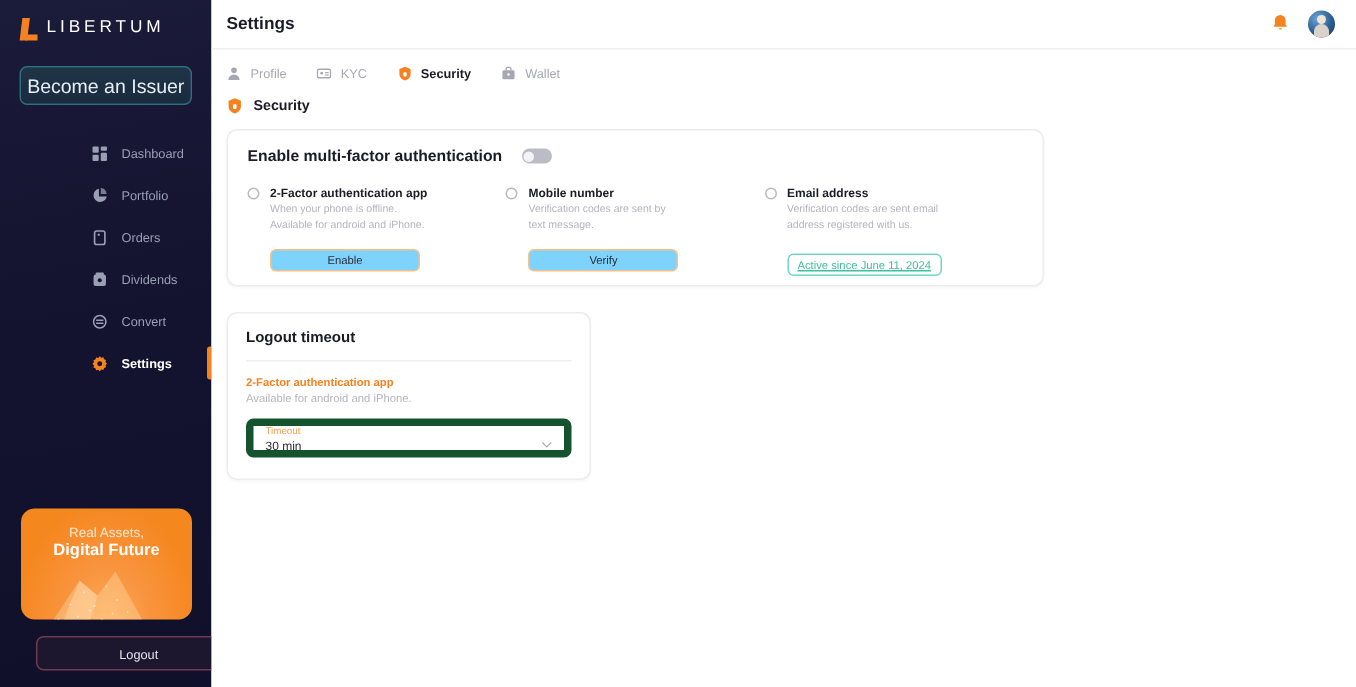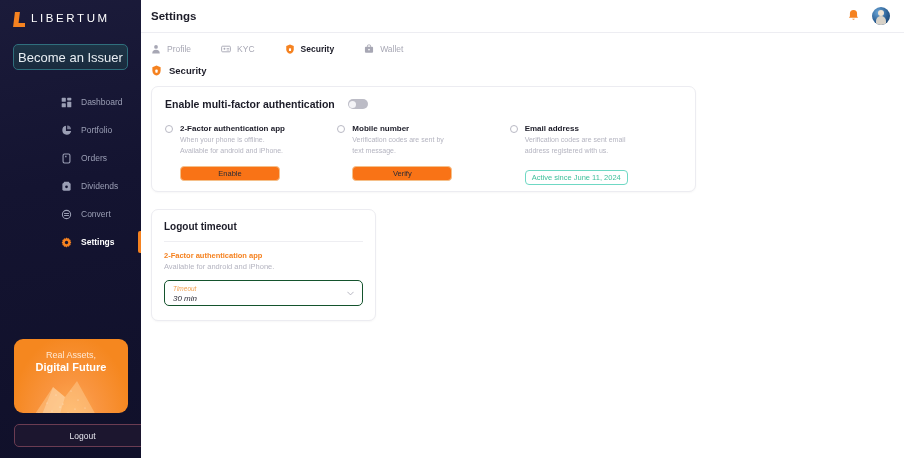"Profile" .tabs { gap: 30px -> 20px }
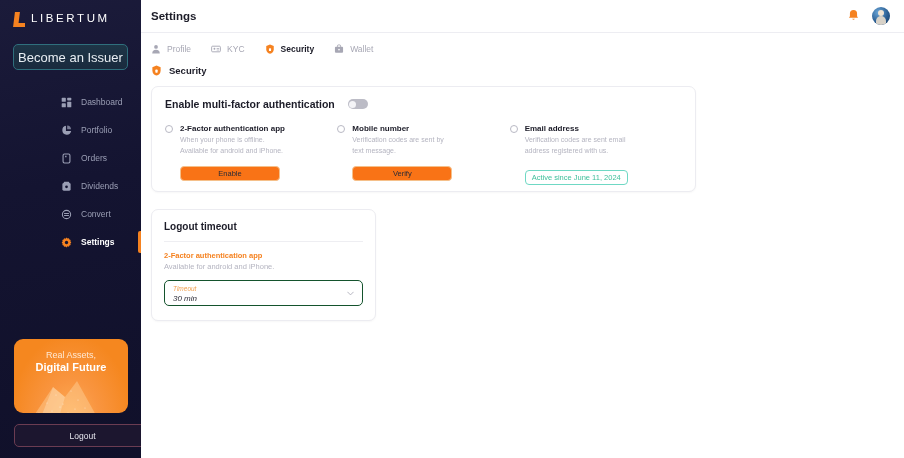"Enable" .btn-out { background: #f97316 -> #7dd3fc }
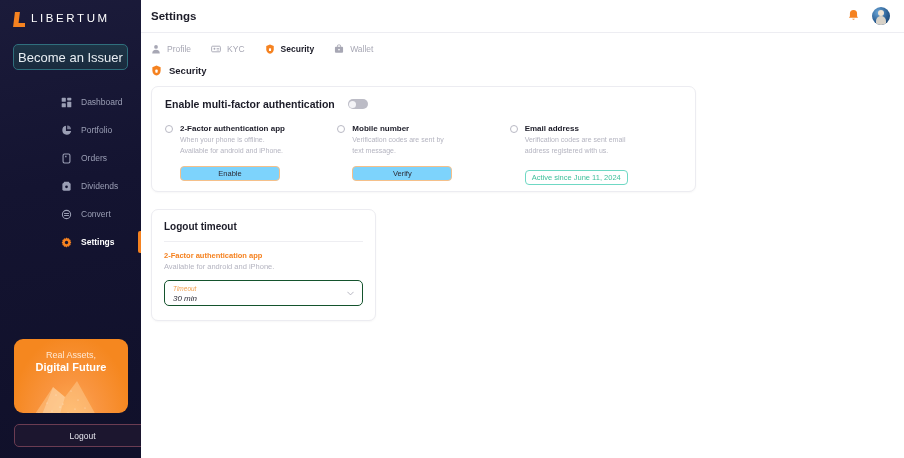"Active since June 11, 2024" .badge-active { text-decoration: none -> underline }
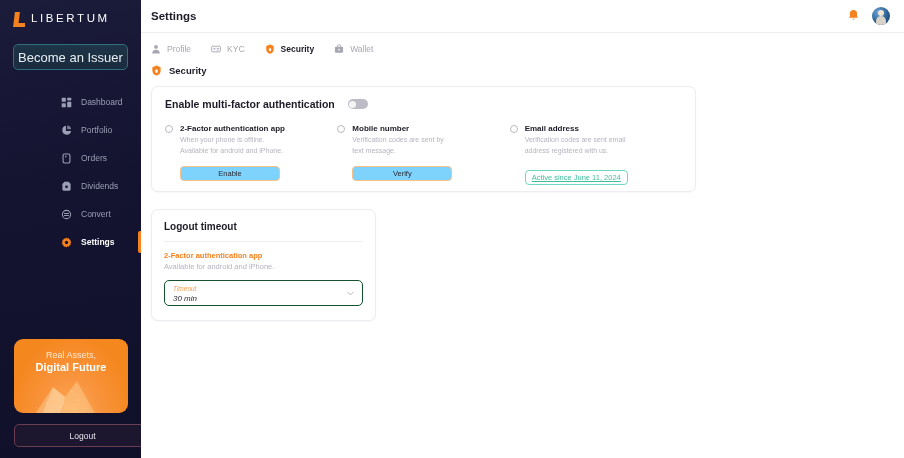"Logout timeout" .card-timeout { width: 225px -> 243px }
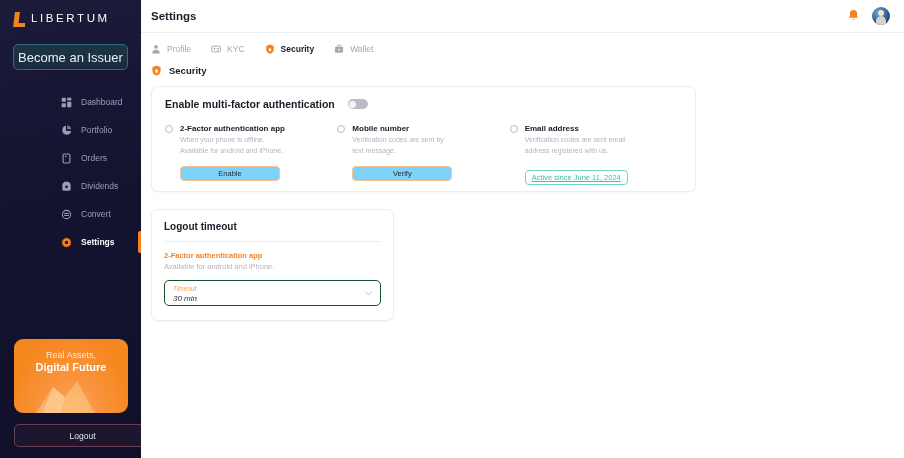"30 min" .select { border: 1px solid #14532d -> 5px solid #14532d; font-style: italic -> none }
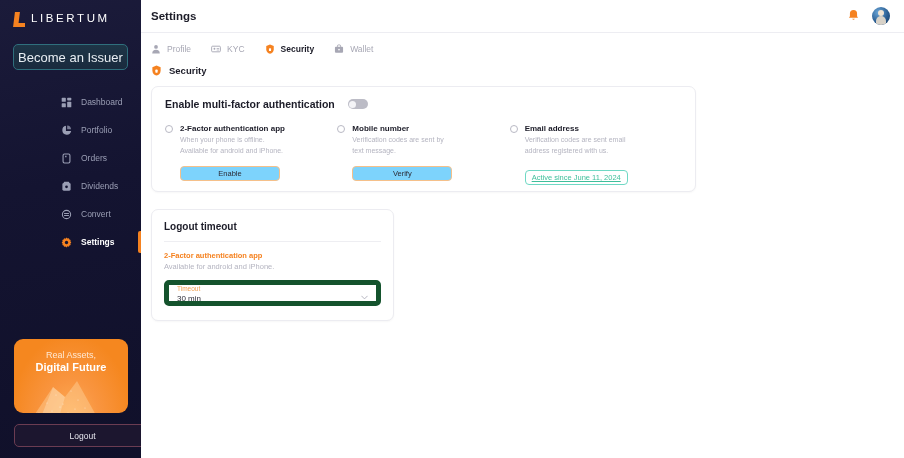"Logout" .logout-btn { left: 14px -> 24px }
